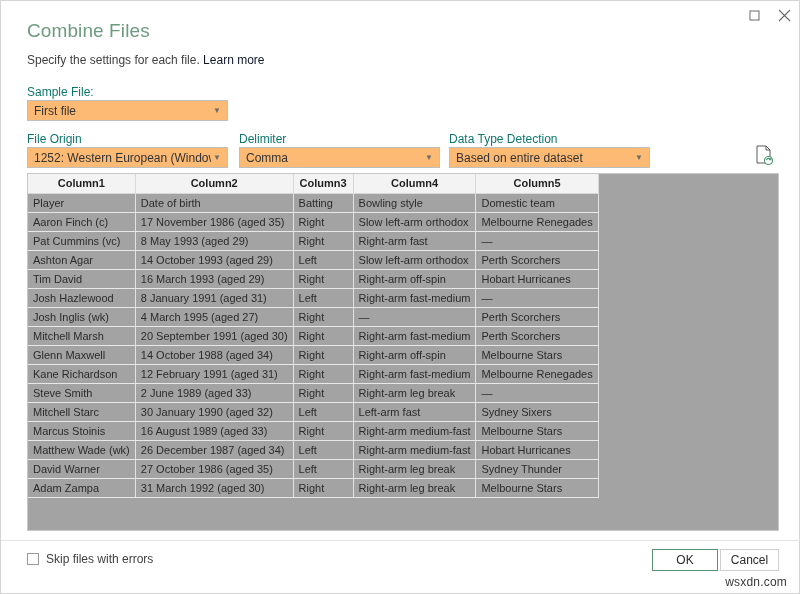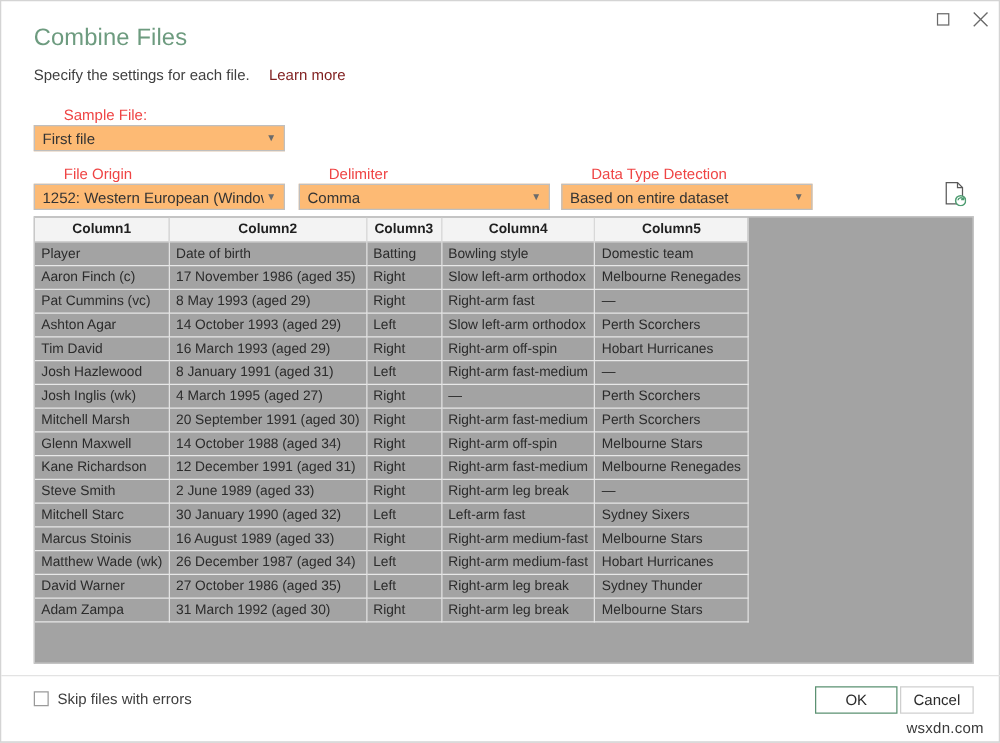"Learn more" .subtitle a { color: #7f1d1d -> #0f172a; margin-left: 12px -> none }
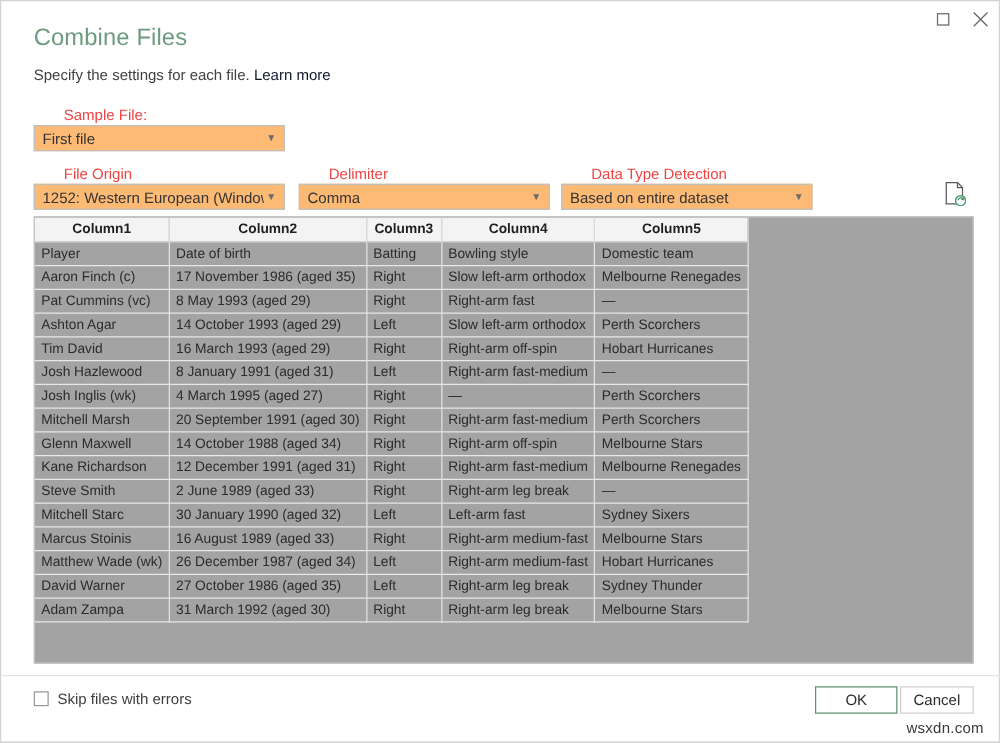"Sample File:" .field-label { color: #ef4444 -> #0f766e; margin-left: 24px -> none }
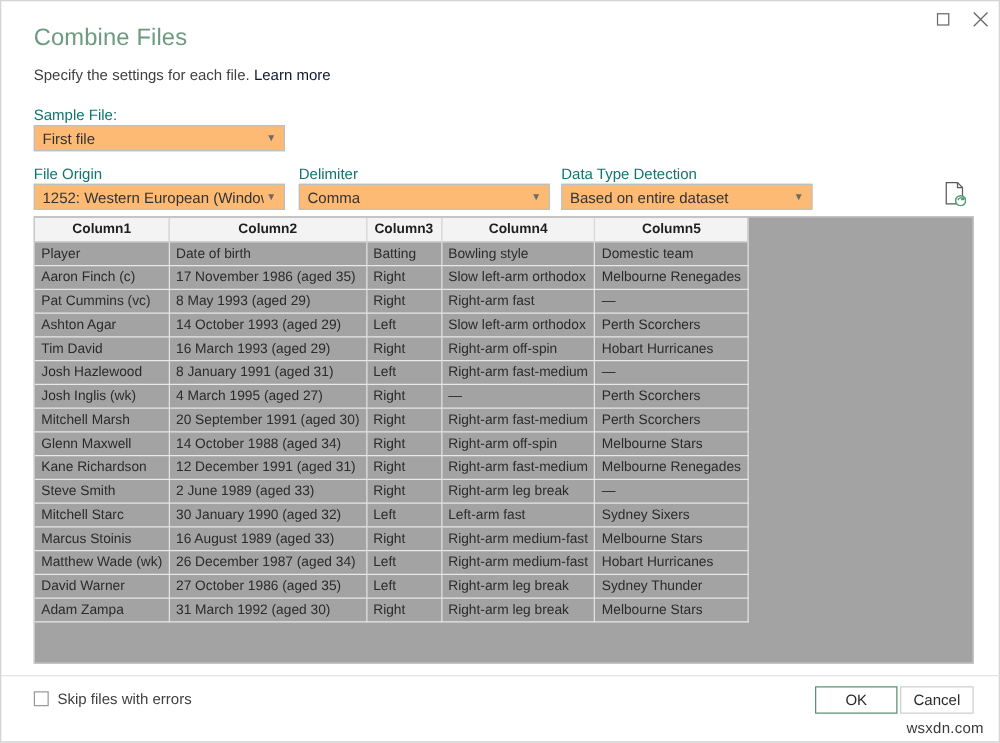"12 December 1991 (aged 31)" td.c2 { text: December -> February }
